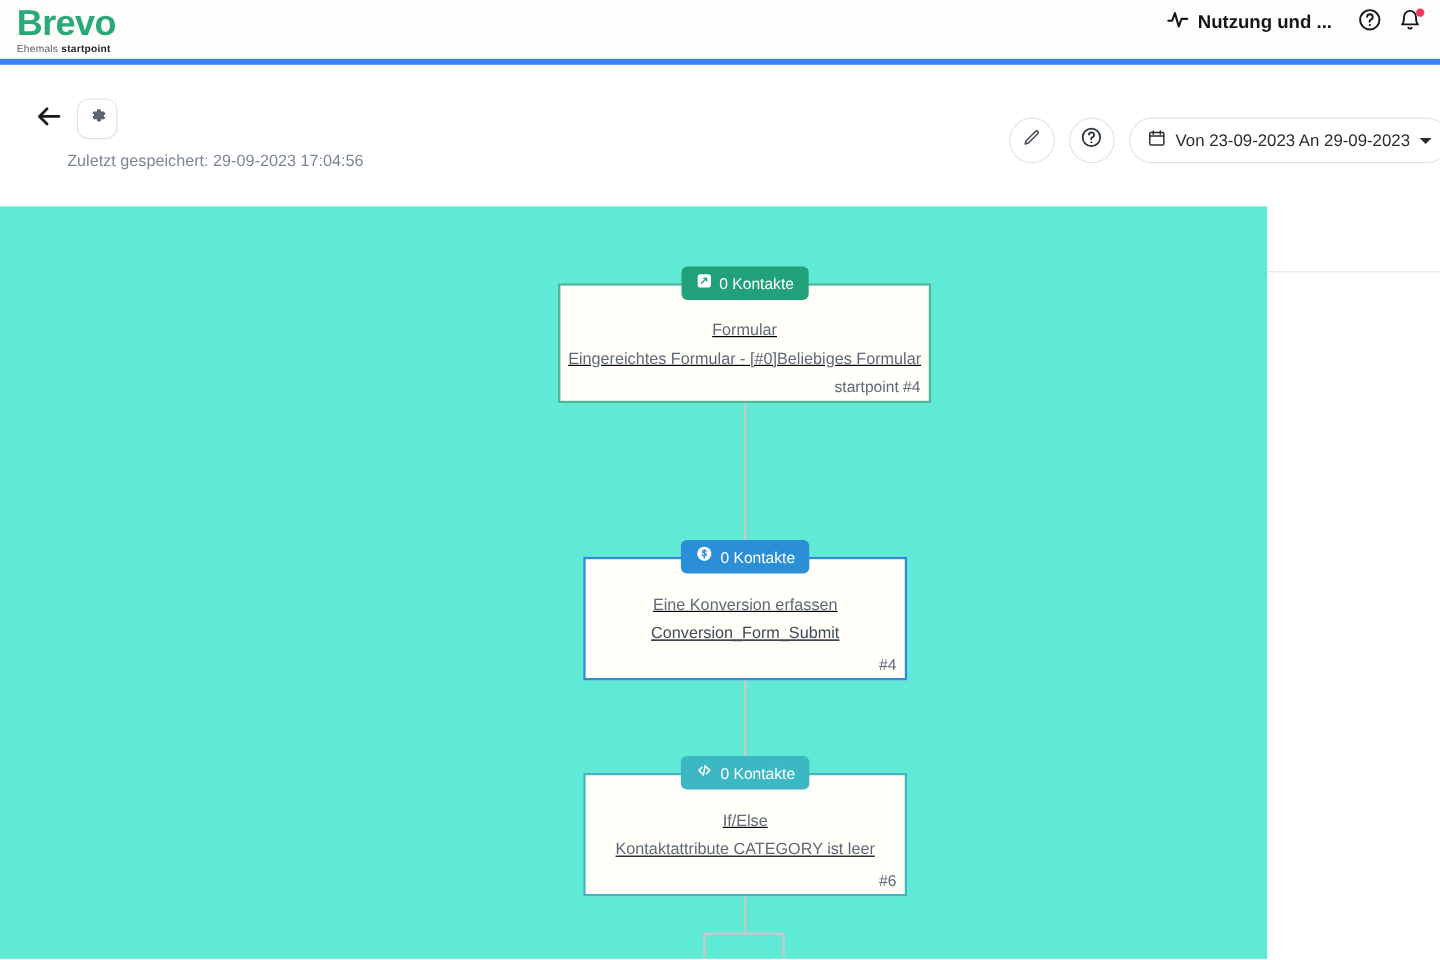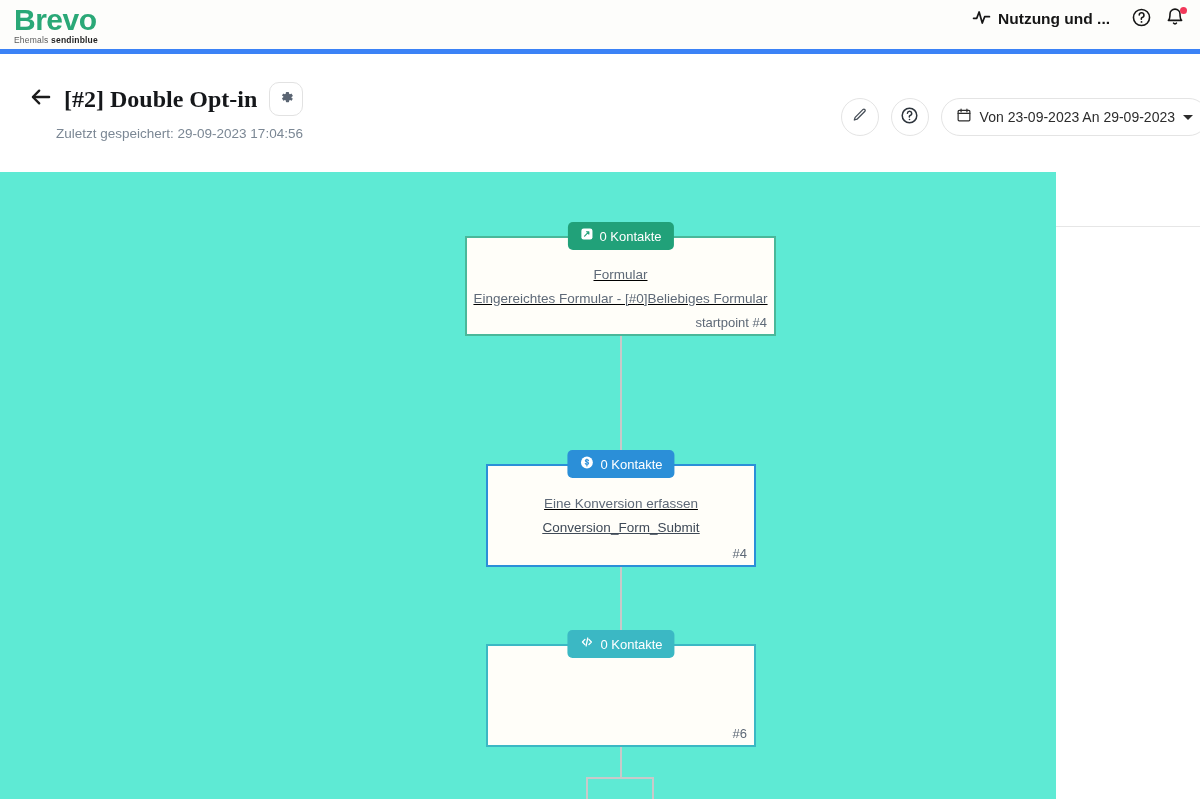"sendinblue" b { text: sendinblue -> startpoint }
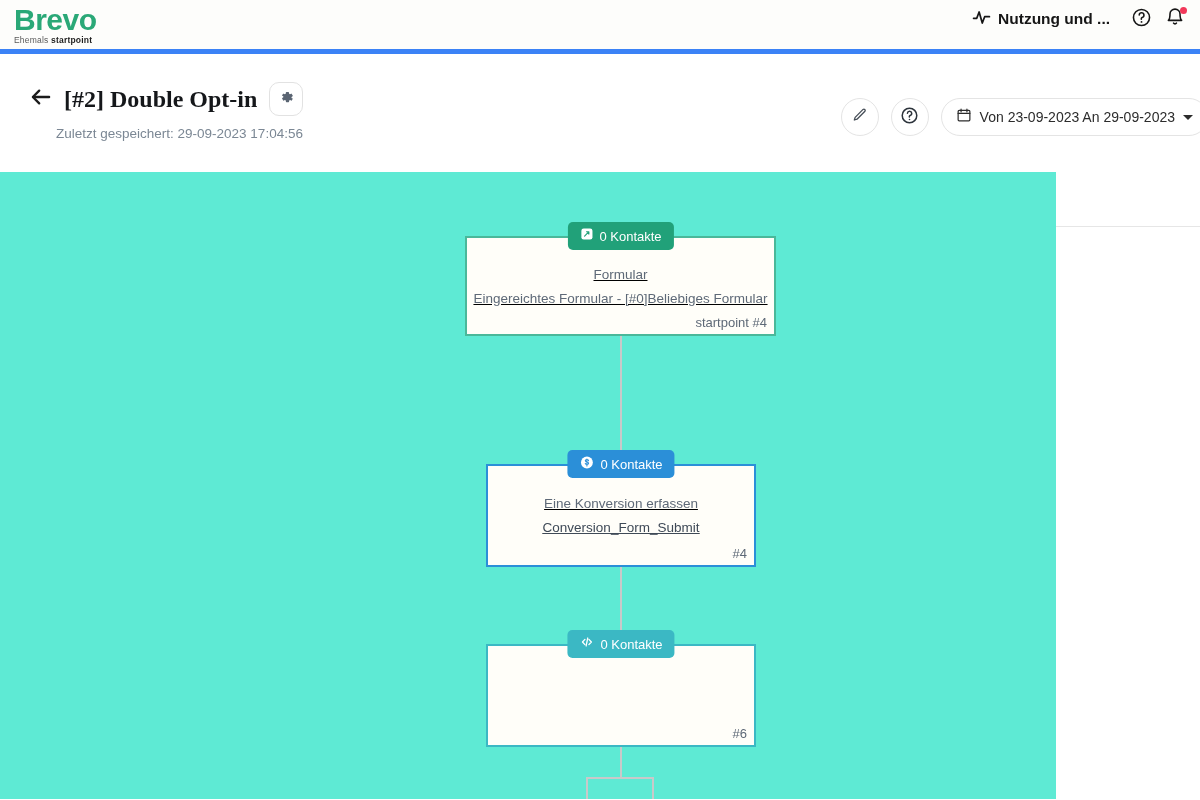"[#2] Double Opt-in" span.page-title { html: <span>[#2] Double Opt-in</span> -> none }
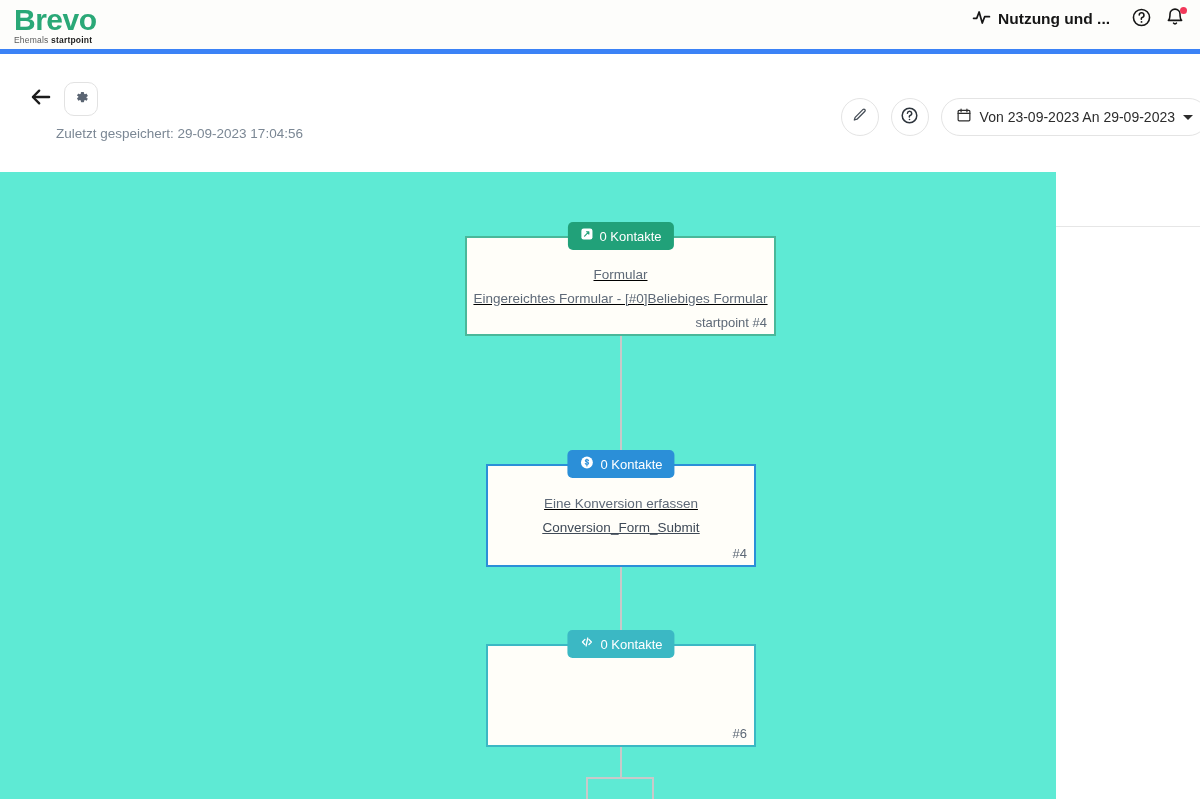"If/Else" div.node-body { html: none -> <div> <div>If/Else</div> <div>Kontaktattribute CATEGORY ist leer</div> </div> }
